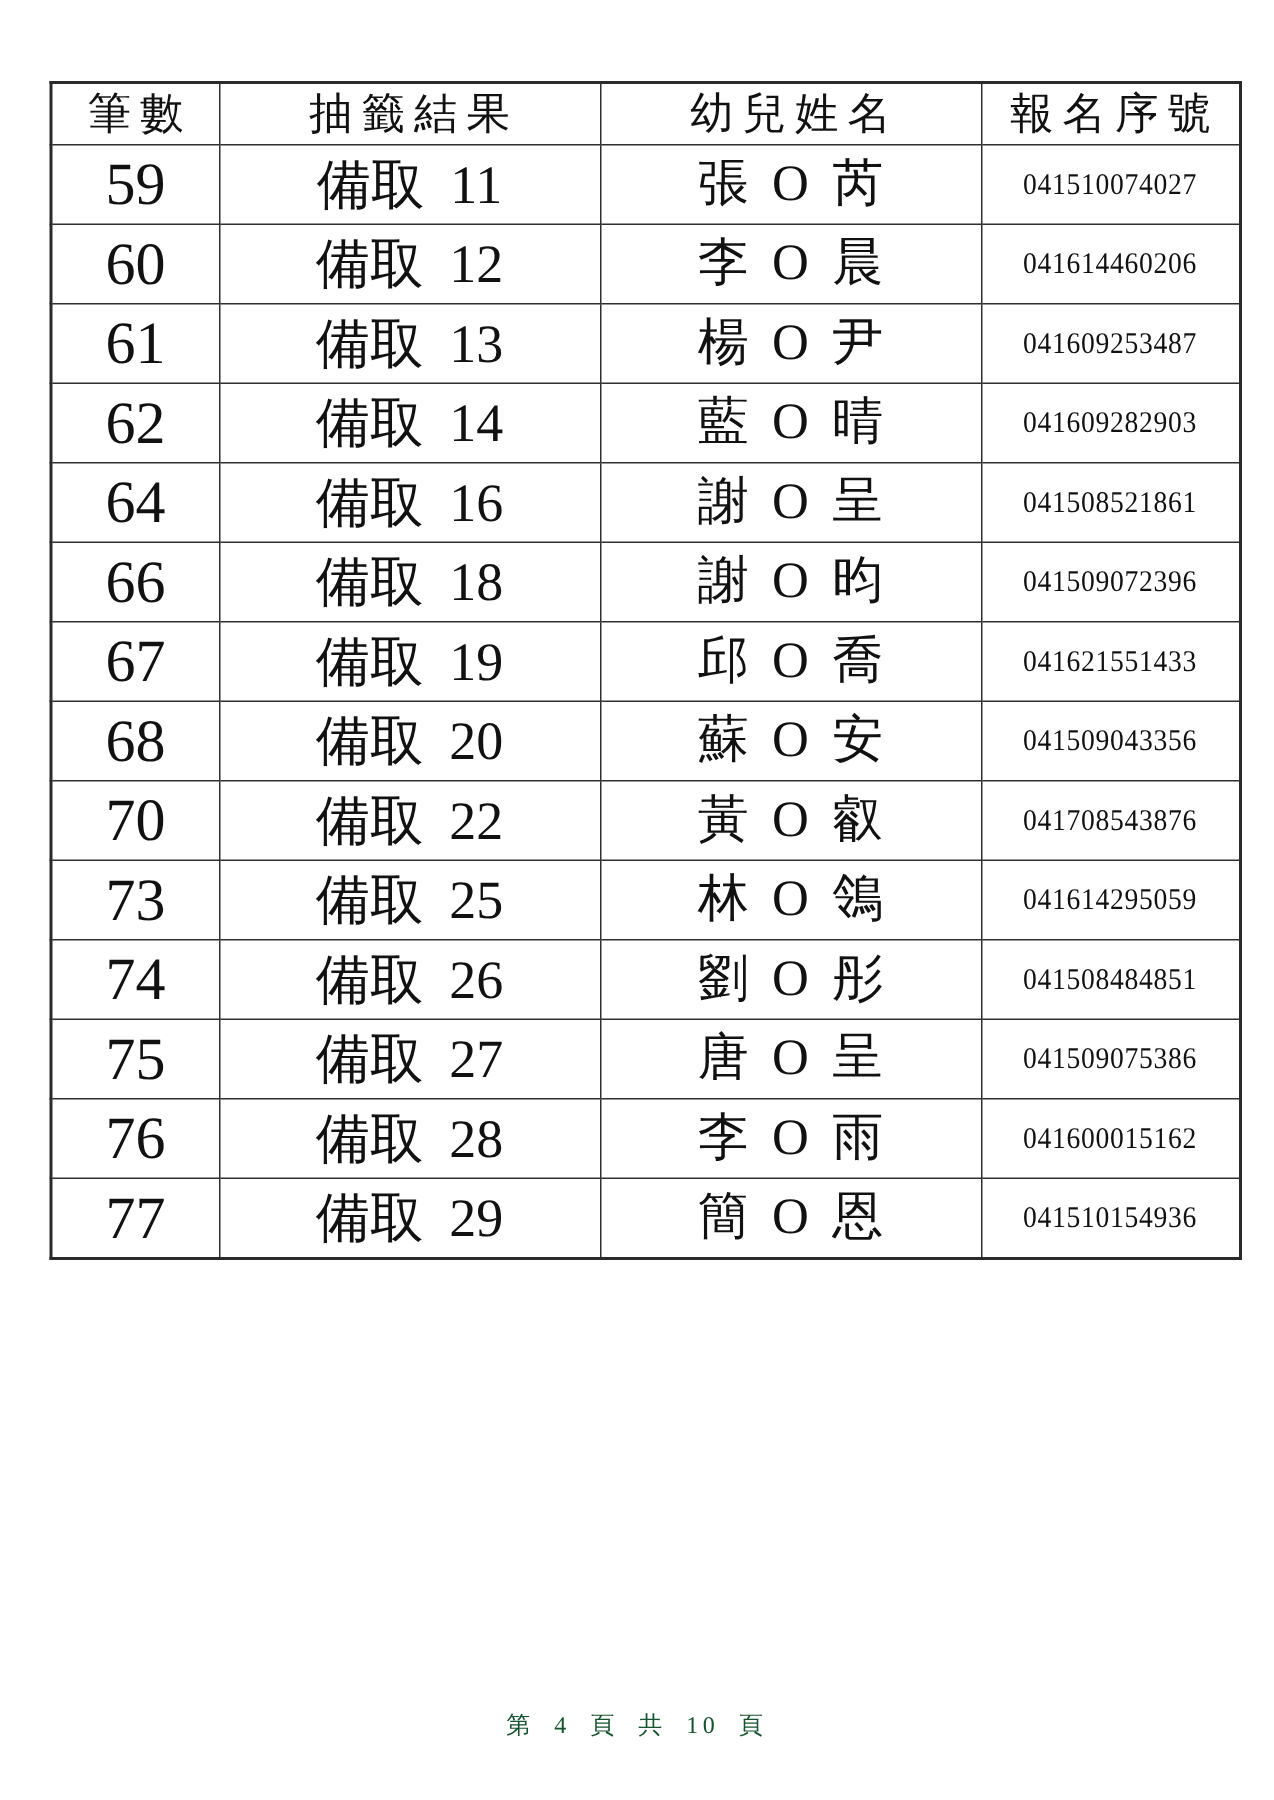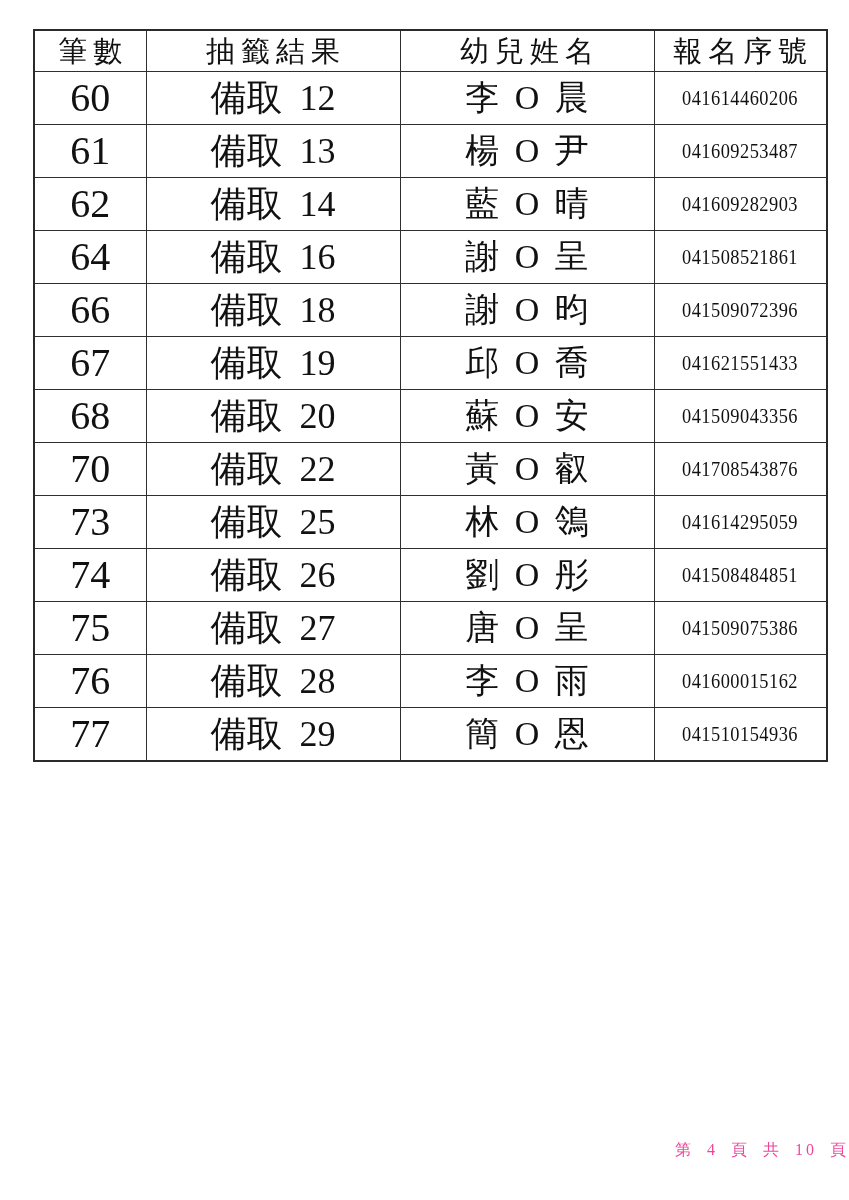"筆數" table.lottery { margin-top: none -> 25px }
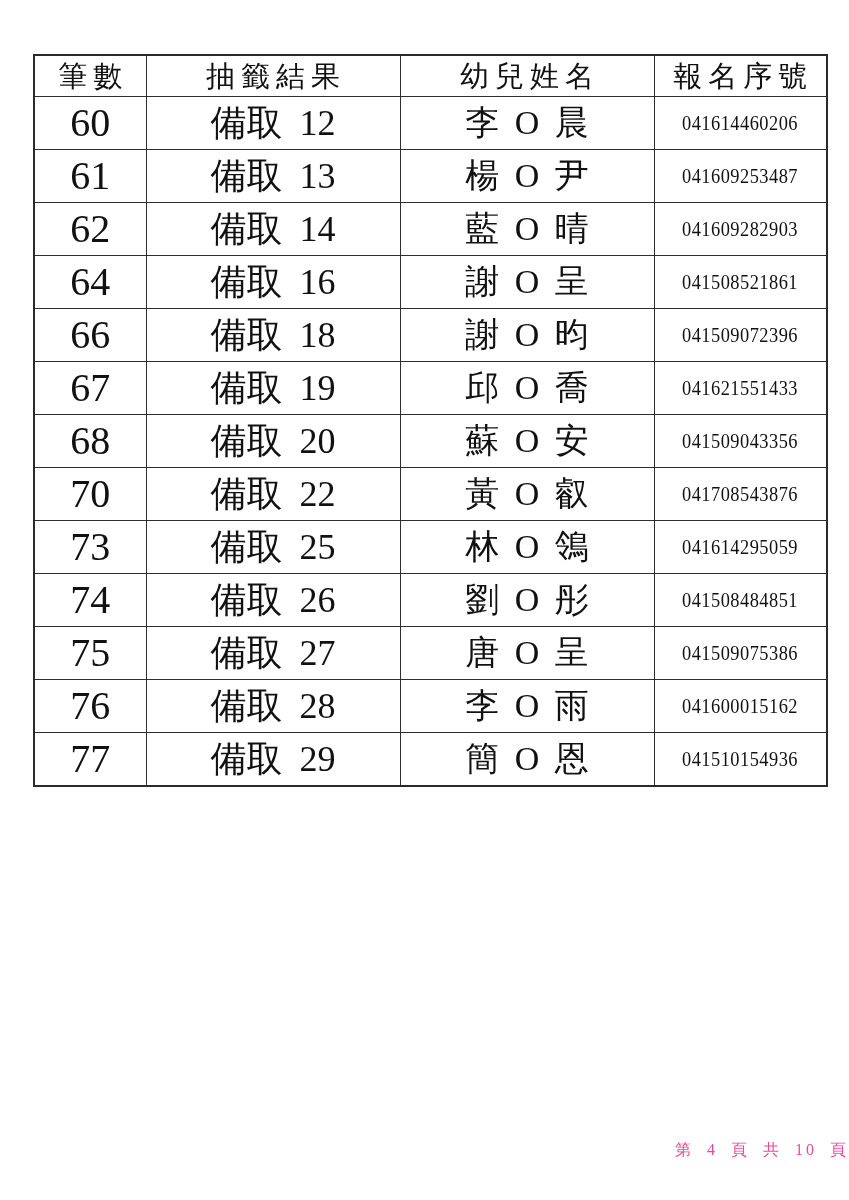"59" tr { html: none -> <tr> <td>59</td> <td>備取 11</td> <td>張 O 芮</td> <td> <span>041510074027</span> </td> </tr> }
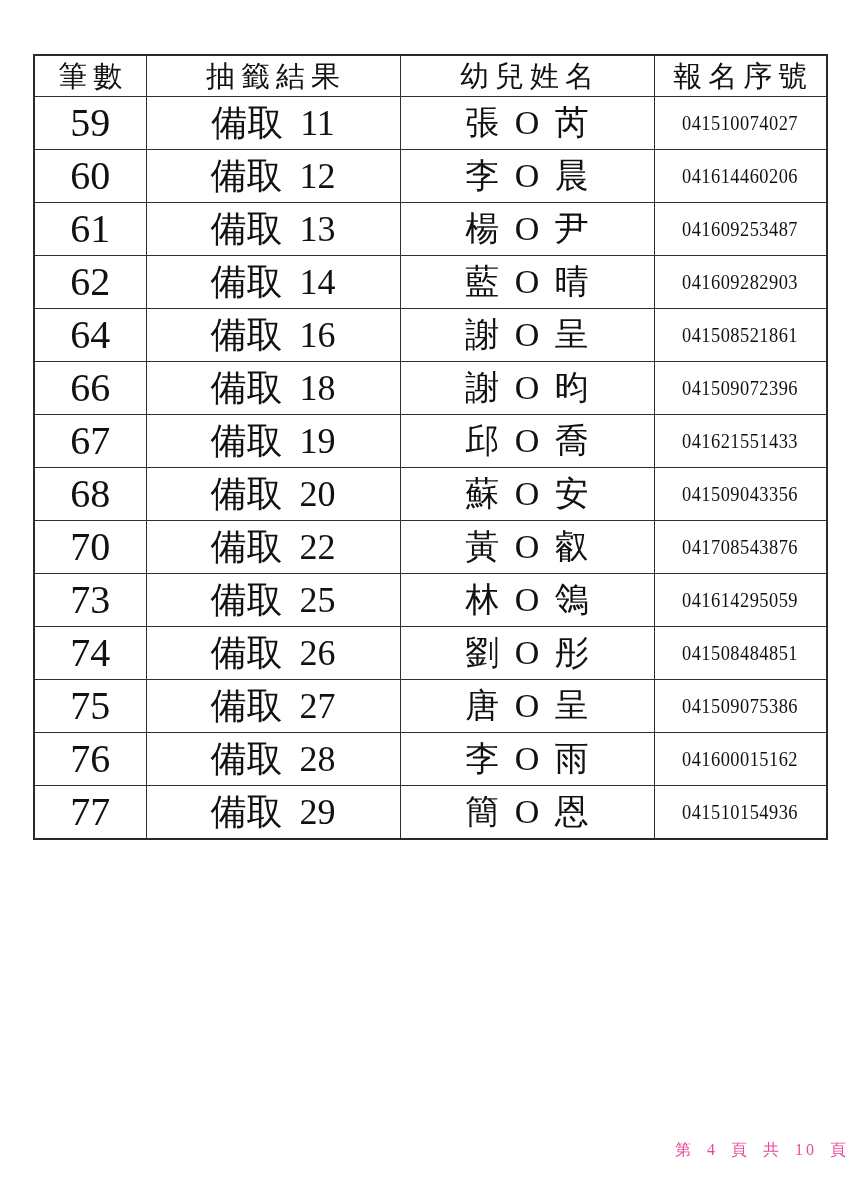"第 4 頁 共 10" .page-footer { color: #ec4899 -> #14532d; text-align: right -> center }
